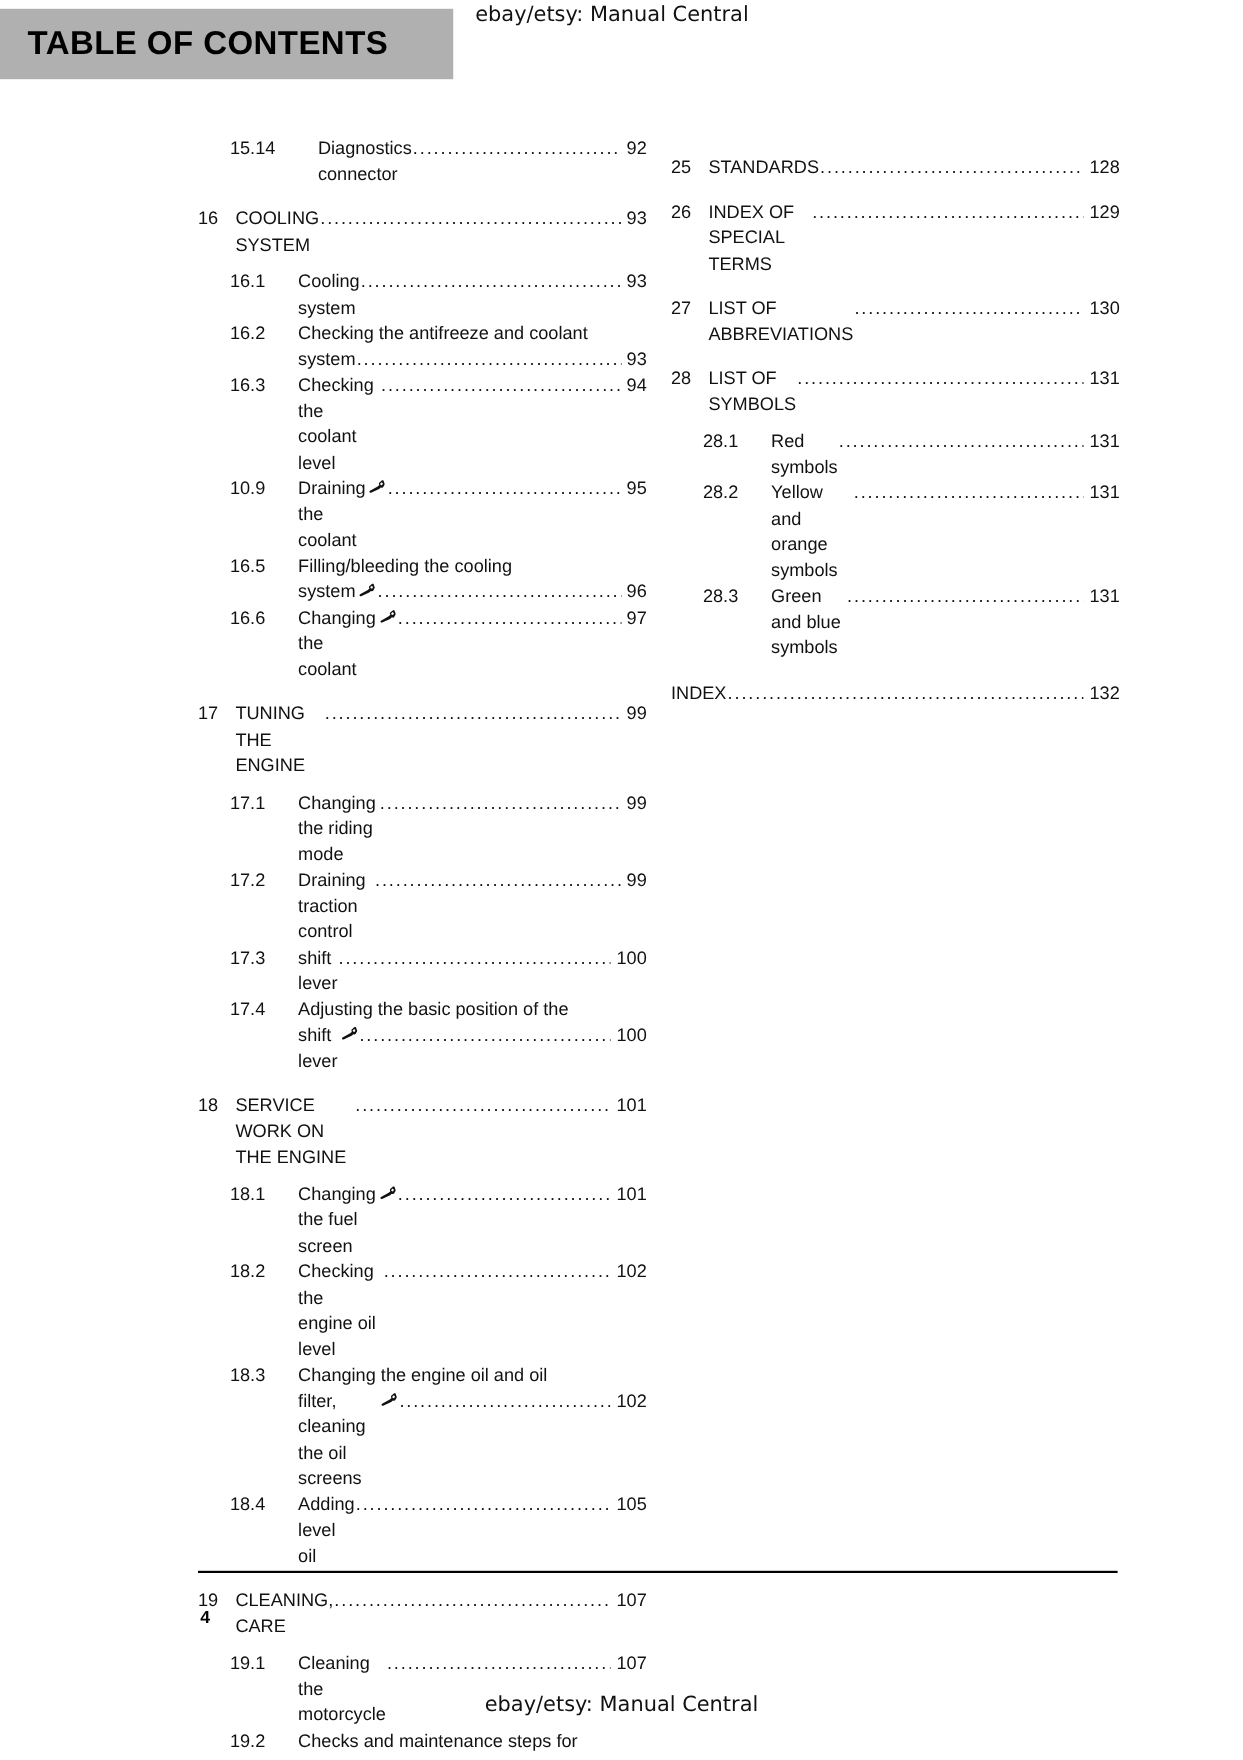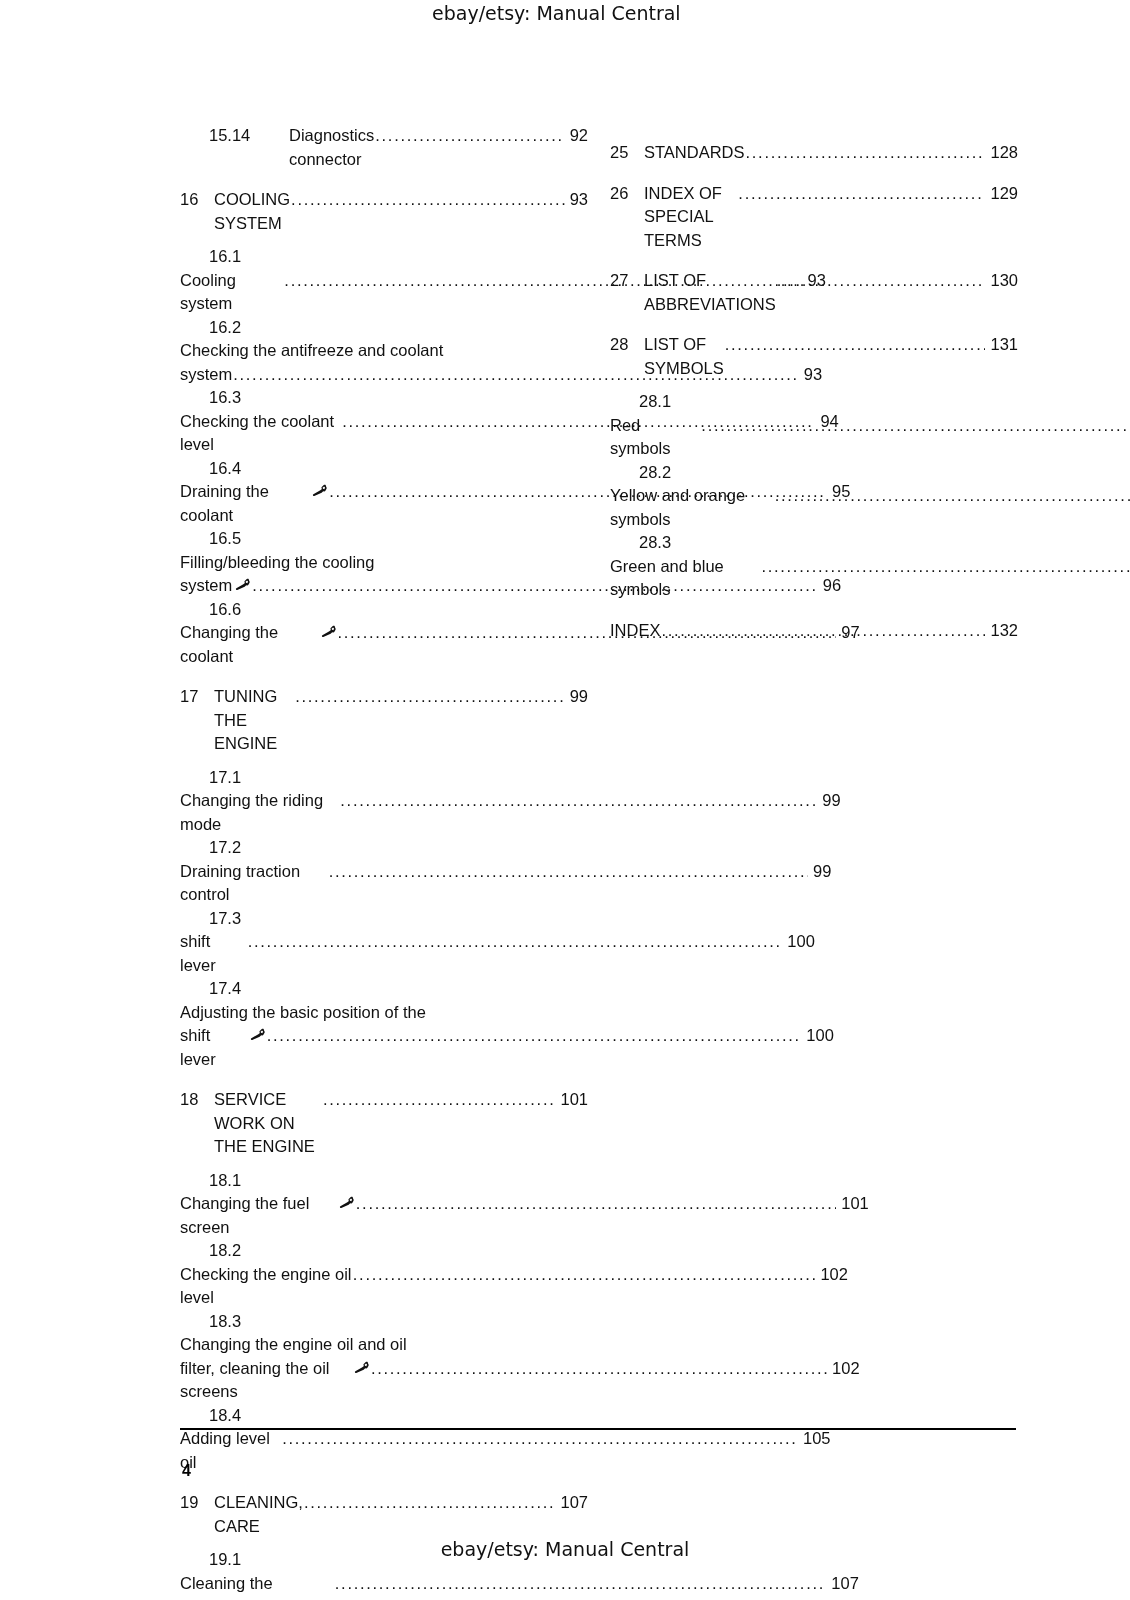"TABLE OF CONTENTS" div.header-bar { html: none -> <div> <div>TABLE OF CONTENTS</div> </div> }
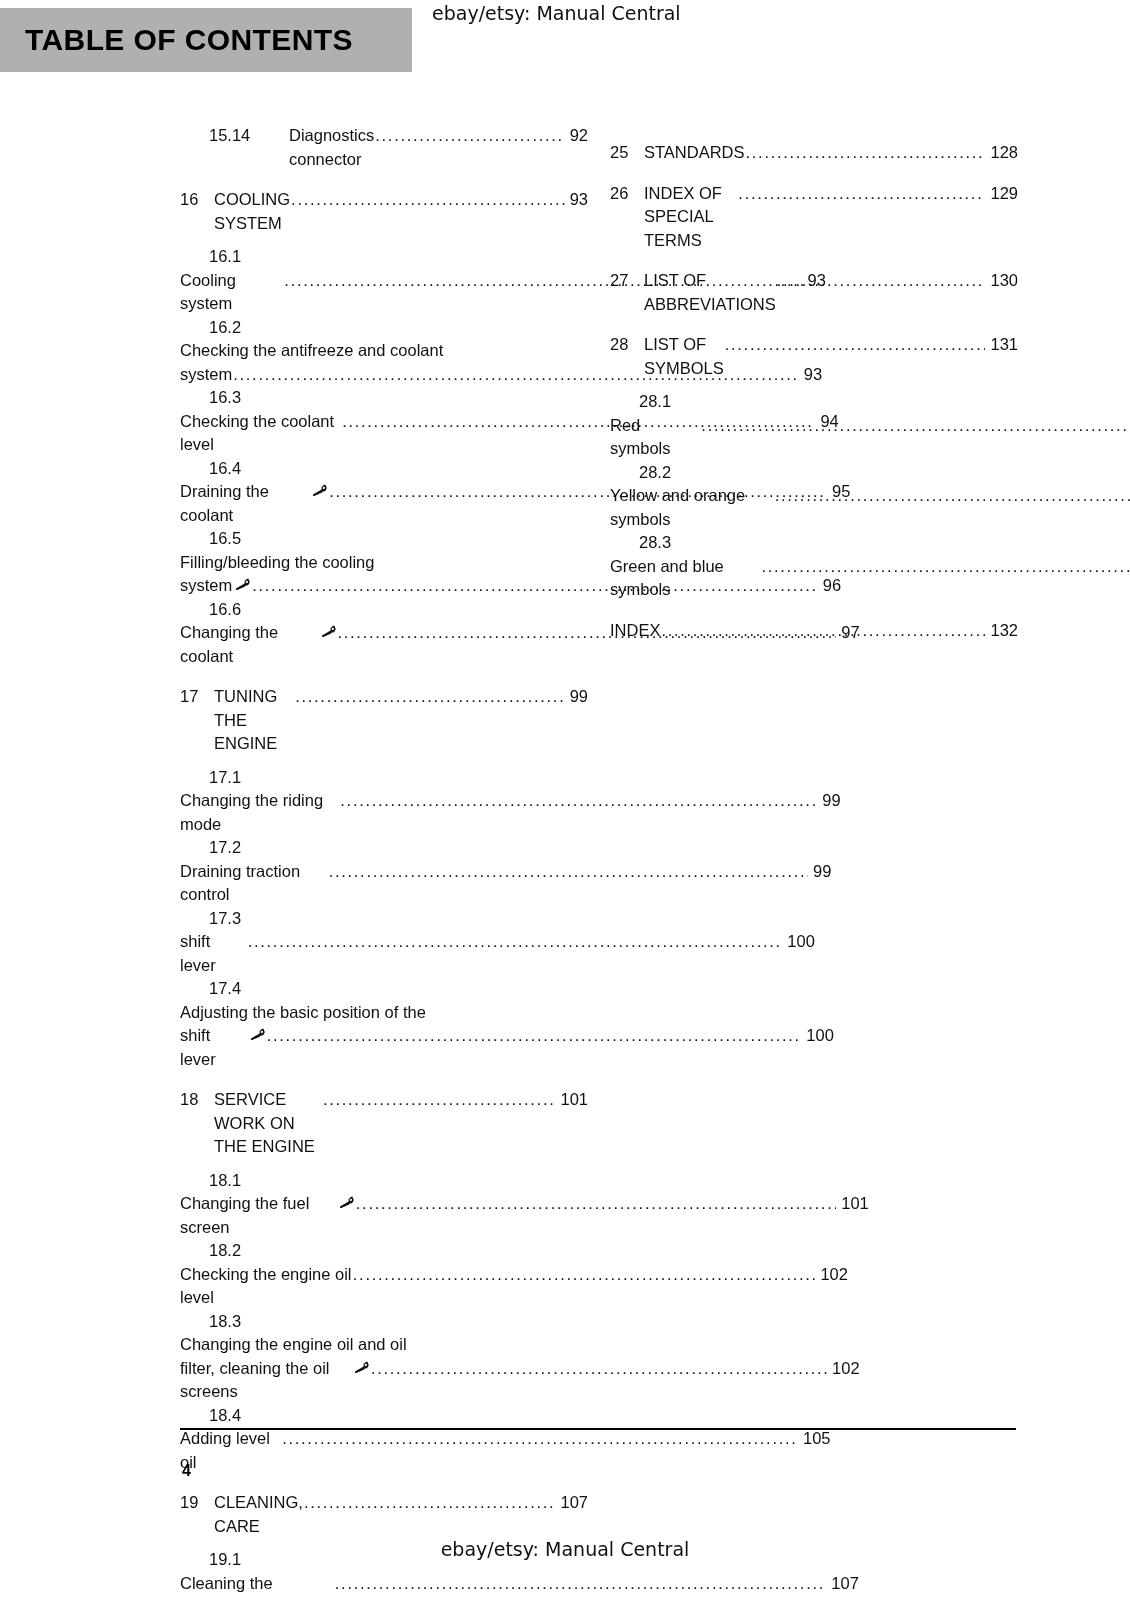"16.1" .entry.section { flex-direction: column -> none }
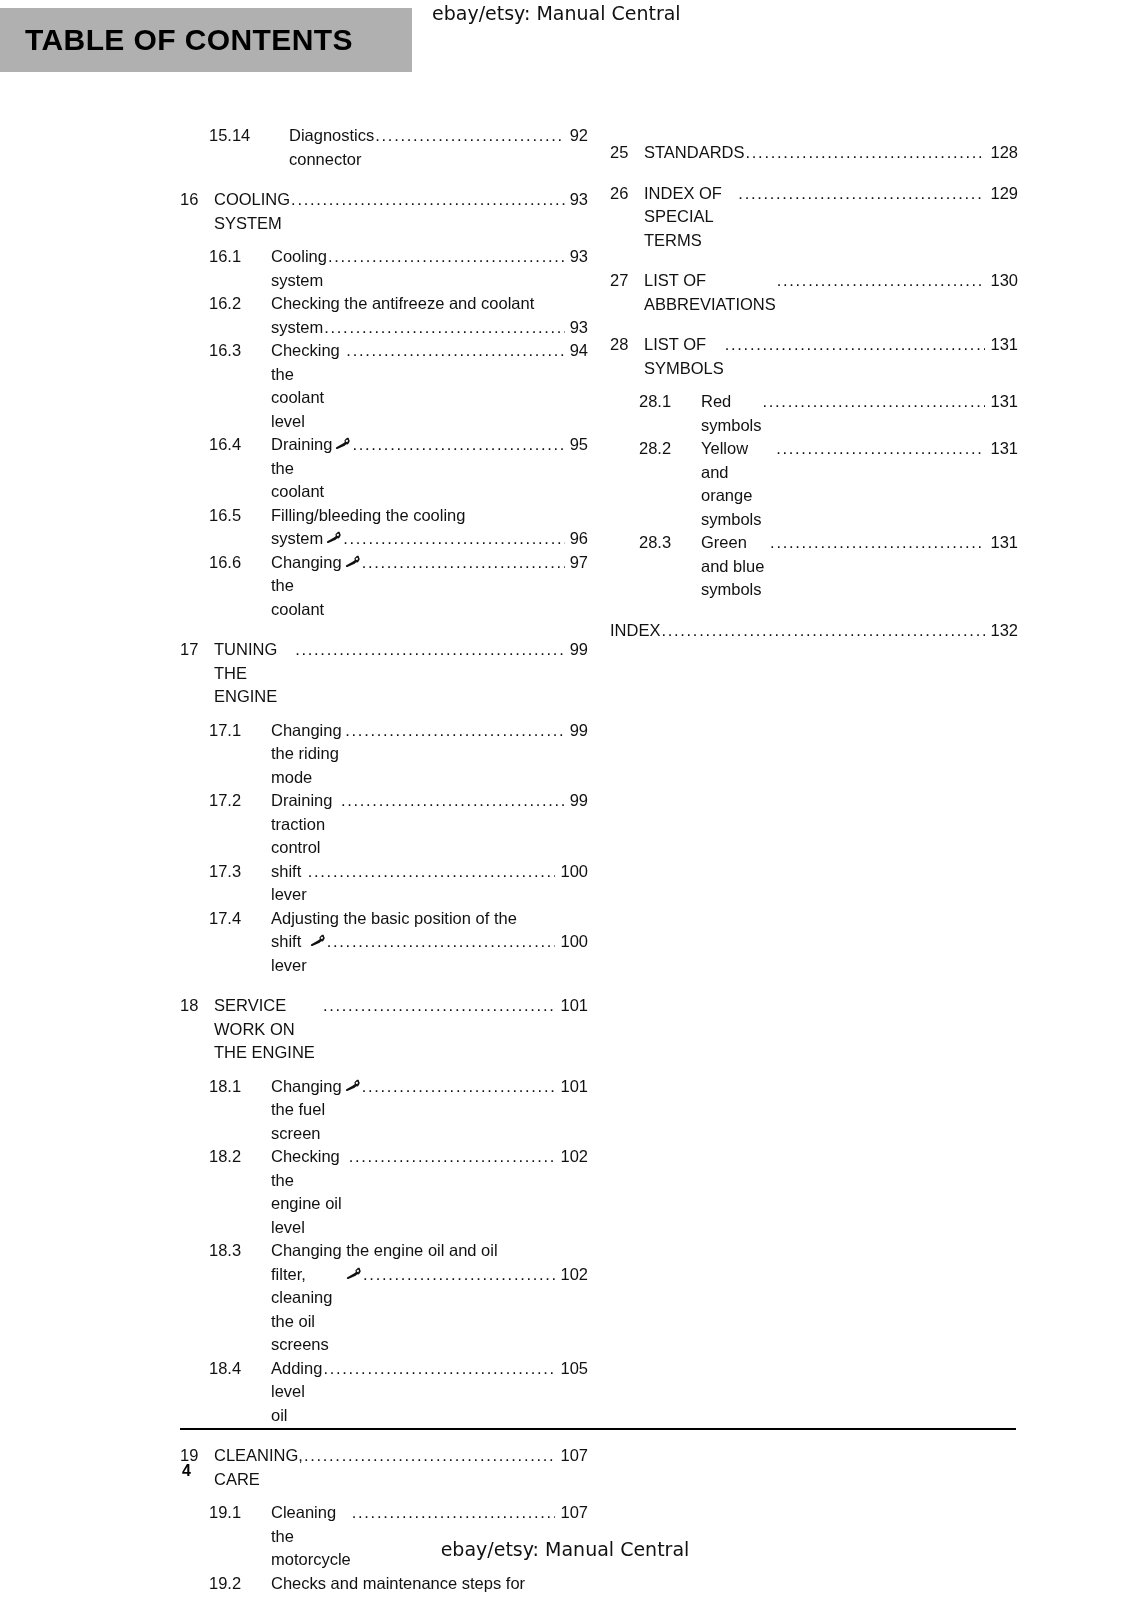"16.4" div.num { text: 16.4 -> 10.9 }
